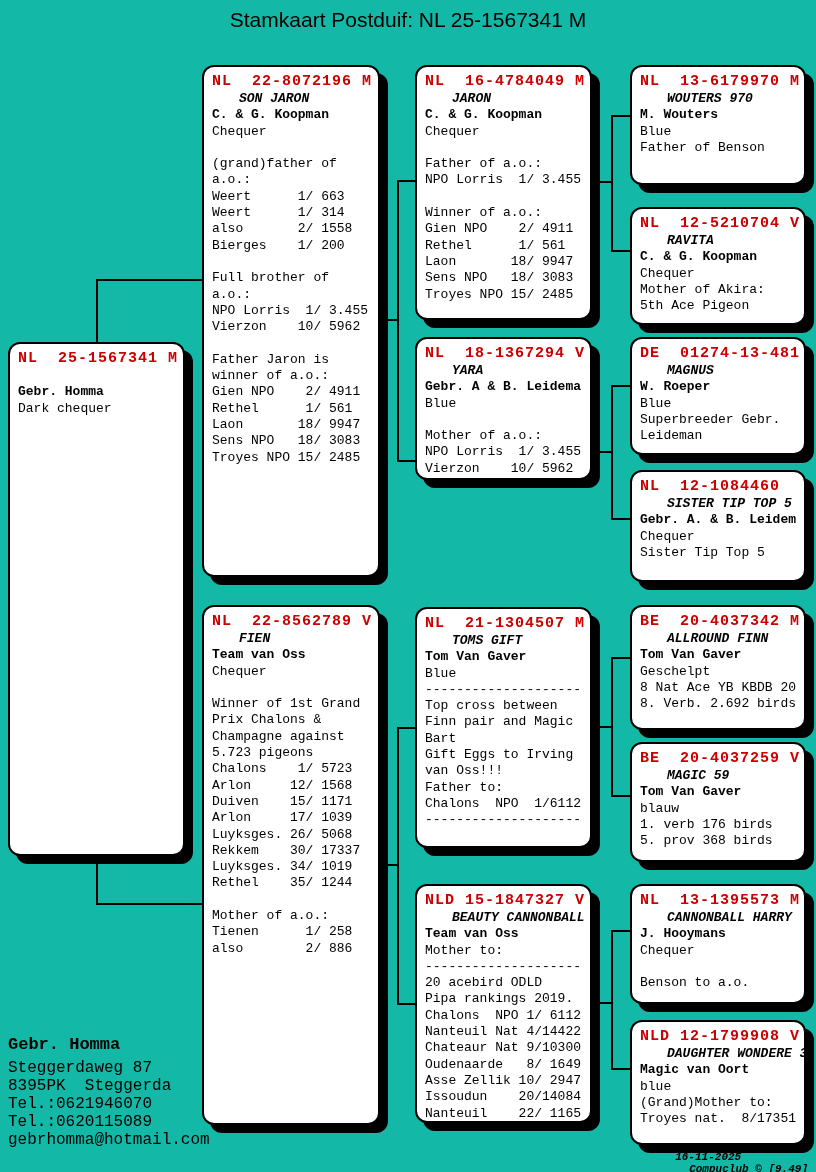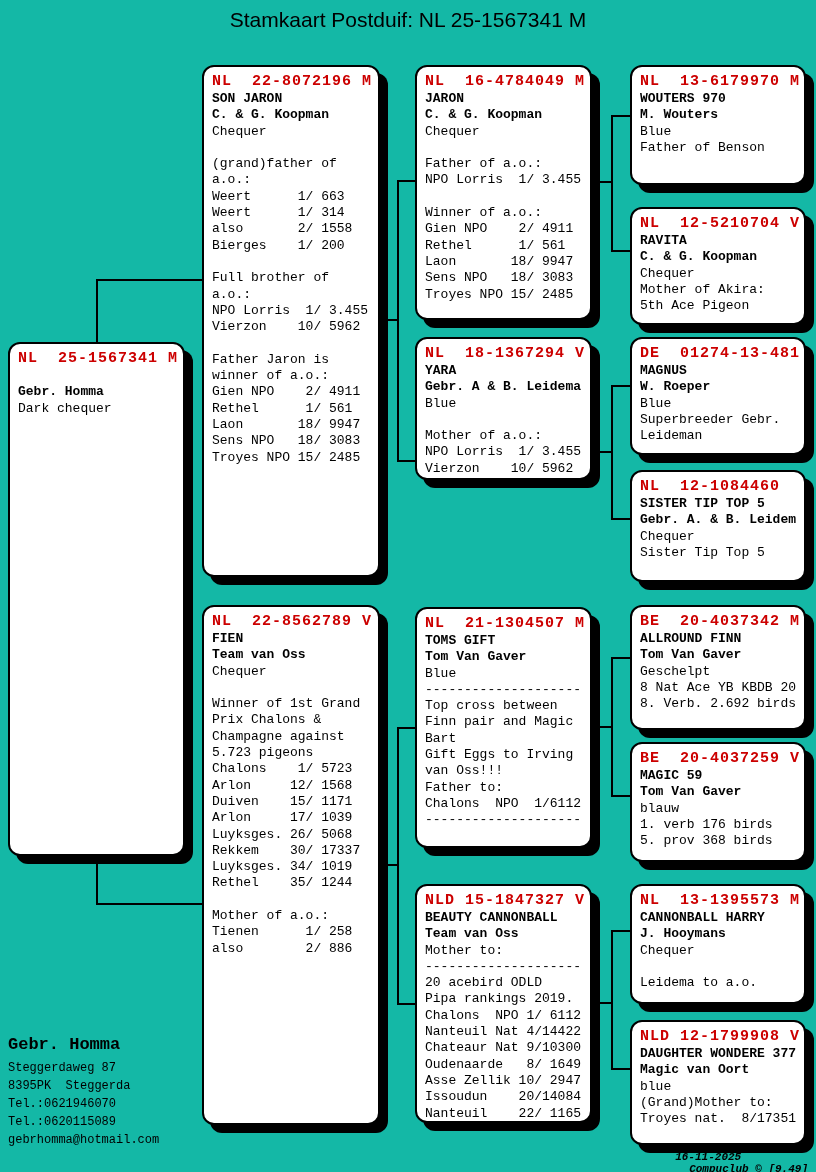"SON JARON" .bl.i { font-style: none -> italic; margin-left: none -> 27px }
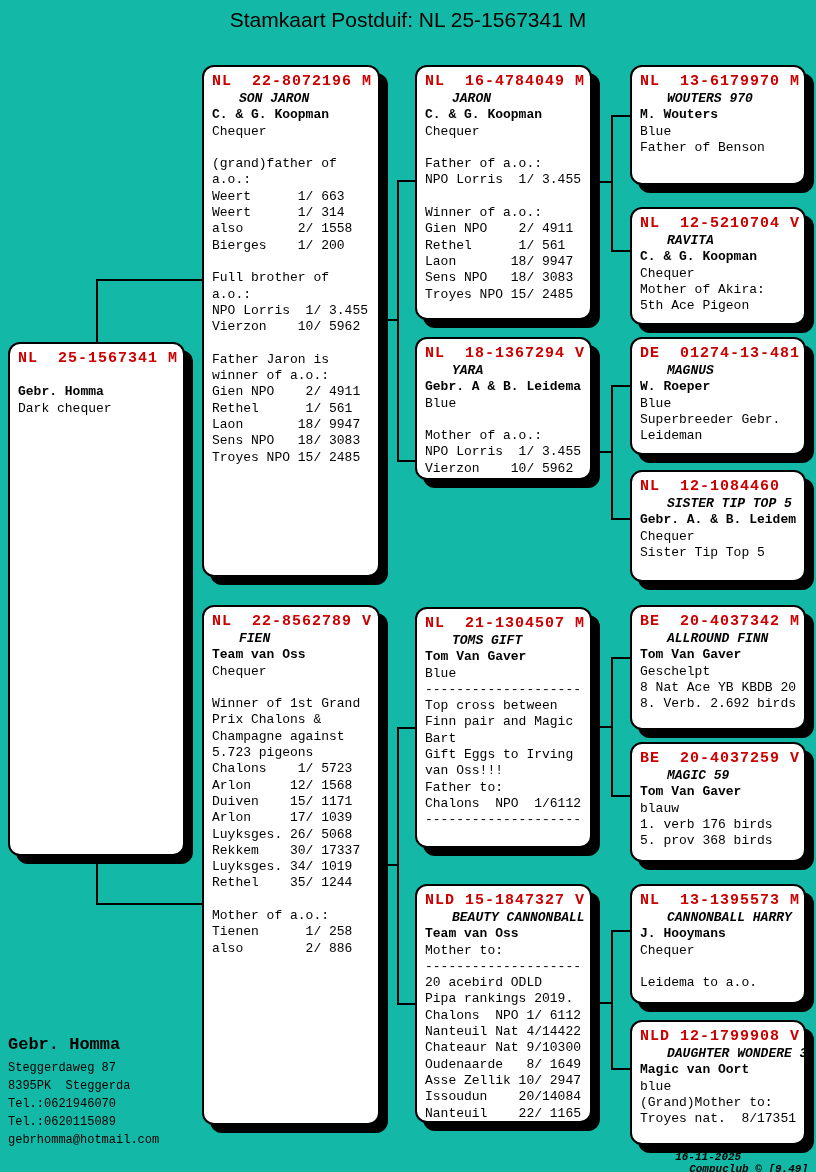"Leidema to a.o." div.bl { text: Leidema -> Benson }
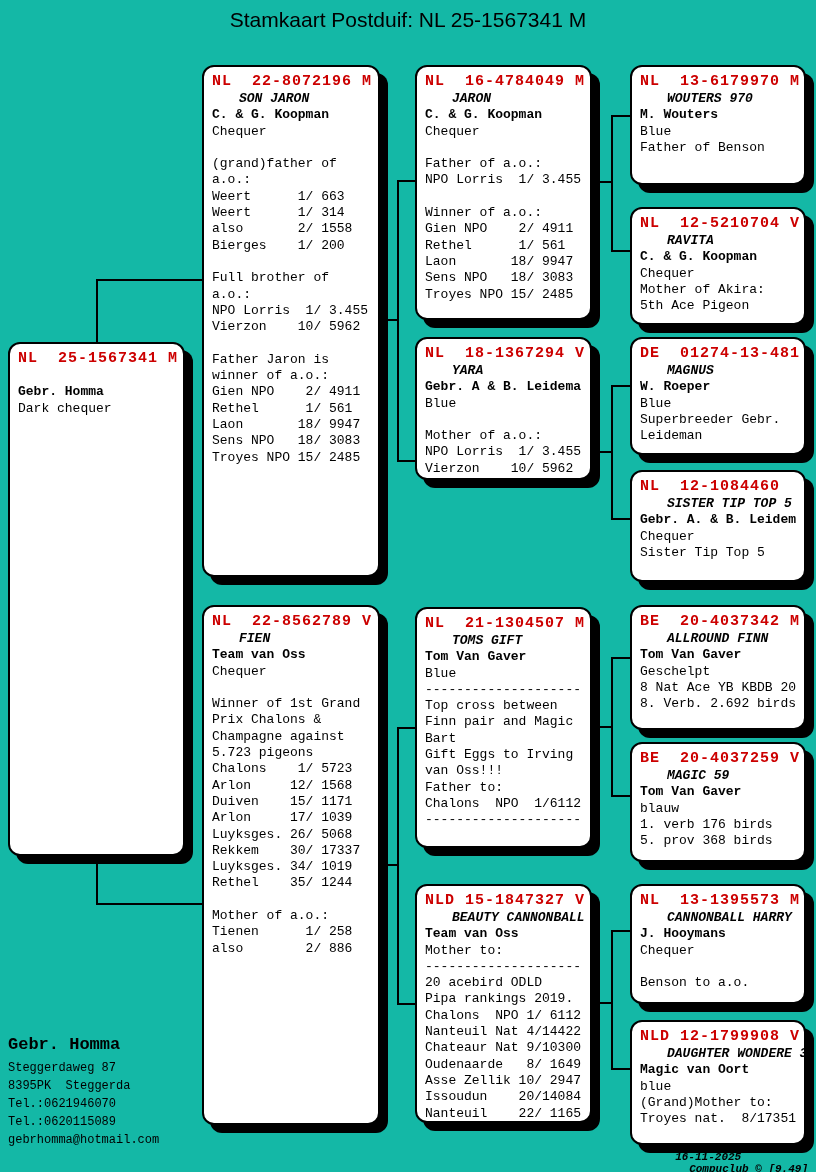"Steggerdaweg 87" .owner-line { font-size: 12px -> 16px }
